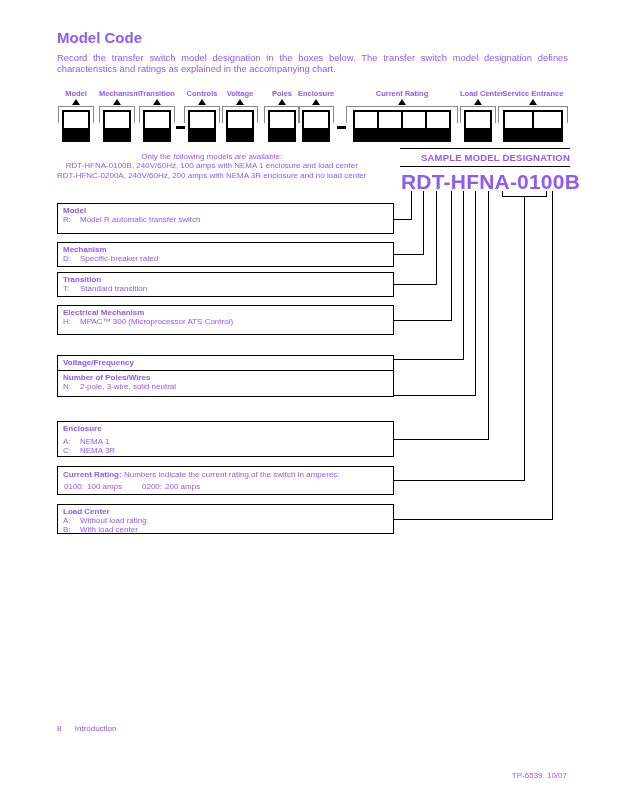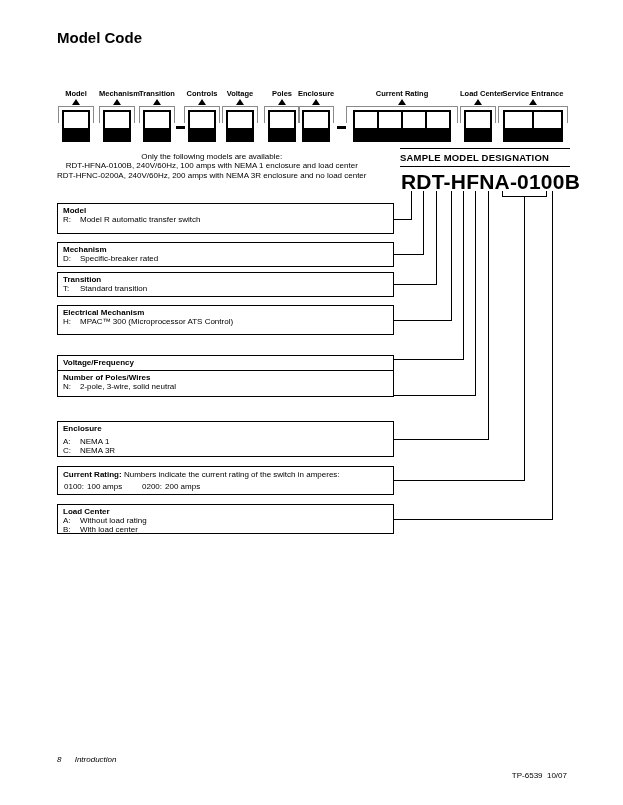"Model Code" .page { color: #000000 -> #8b5cf6 }
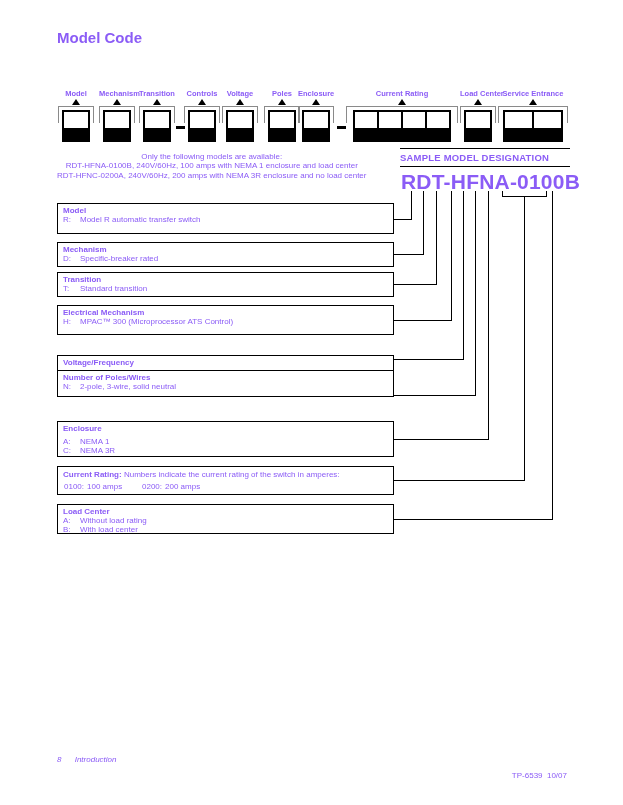"Record the transfer switch model" div.intro { html: none -> <div>Record the transfer switch model designation in the boxes below. The transfer switch model designation defines characteristics and ratings as explained in the accompanying chart.</div> }
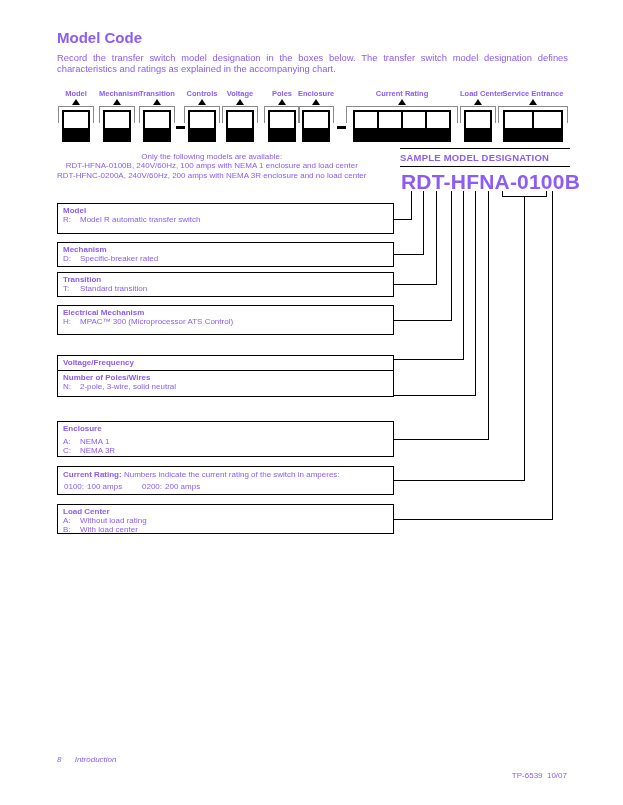"SAMPLE MODEL DESIGNATION" .sheading { text-align: left -> right }
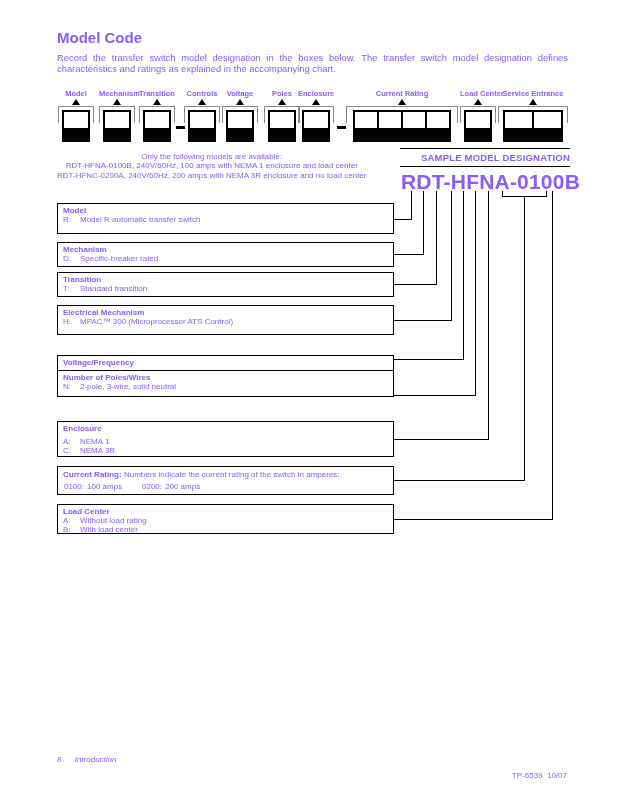"8 Introduction" .footer-left { font-style: italic -> none; top: 755px -> 724px }
